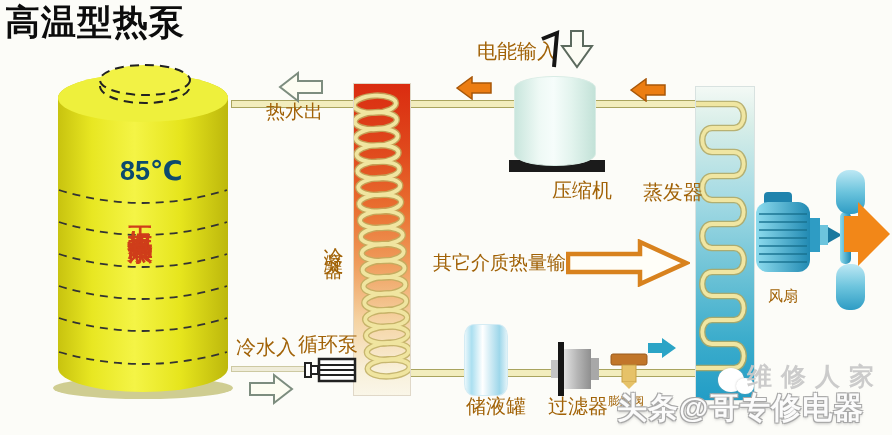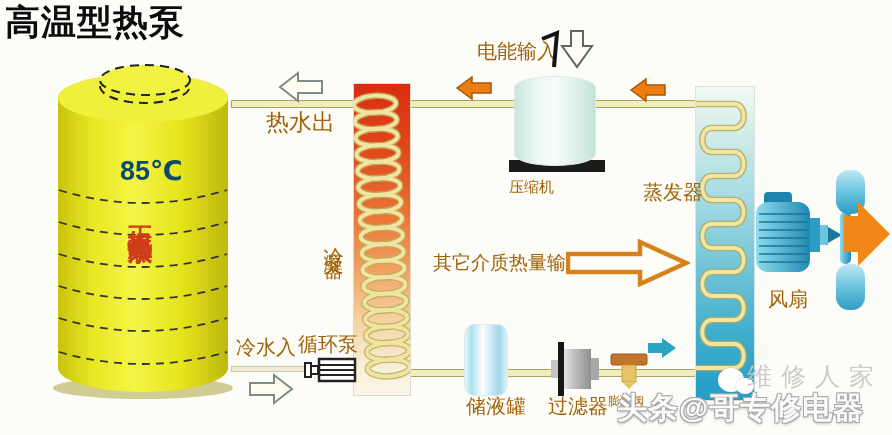"热水出" div.lbl { font-size: 23px -> 19px; top: 110px -> 102px }
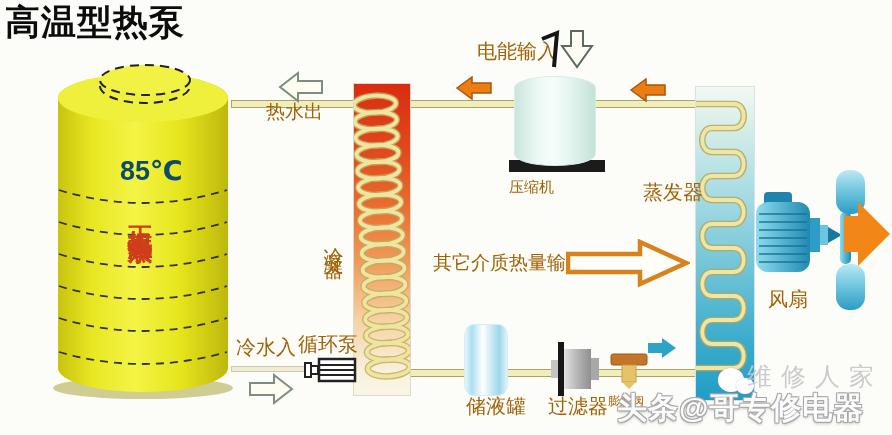"压缩机" div.lbl { font-size: 15px -> 20px; left: 509px -> 552px }
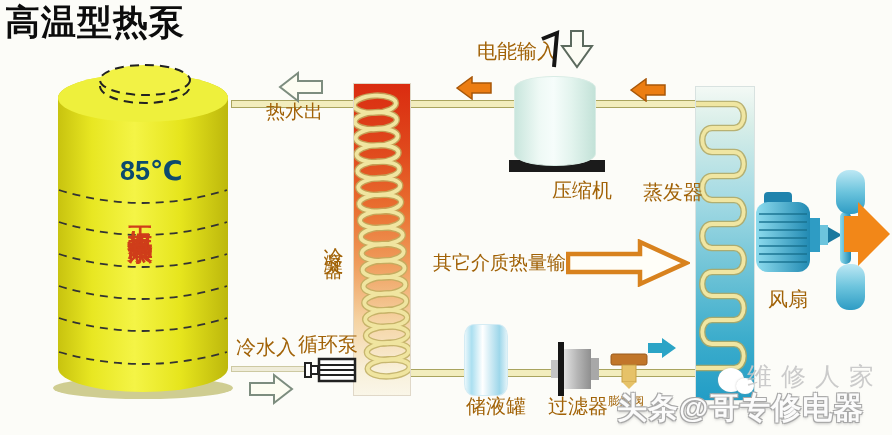"风扇" div.lbl { font-size: 20px -> 15px }
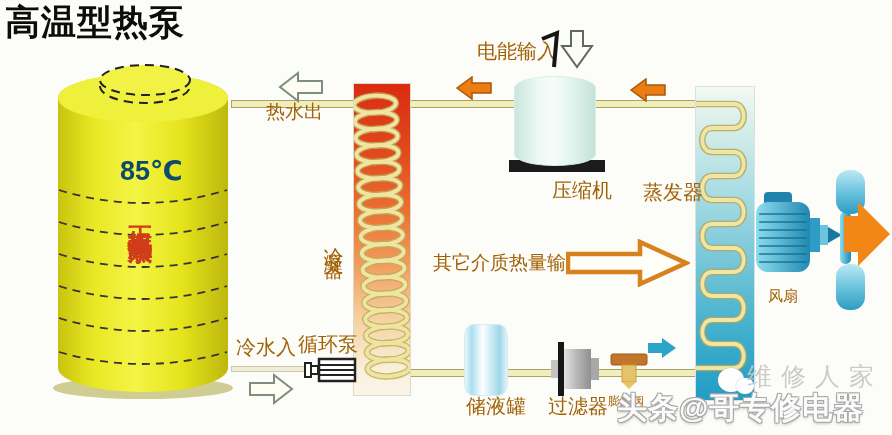"维修人家" .wm-brand { font-weight: 400 -> 700 }
